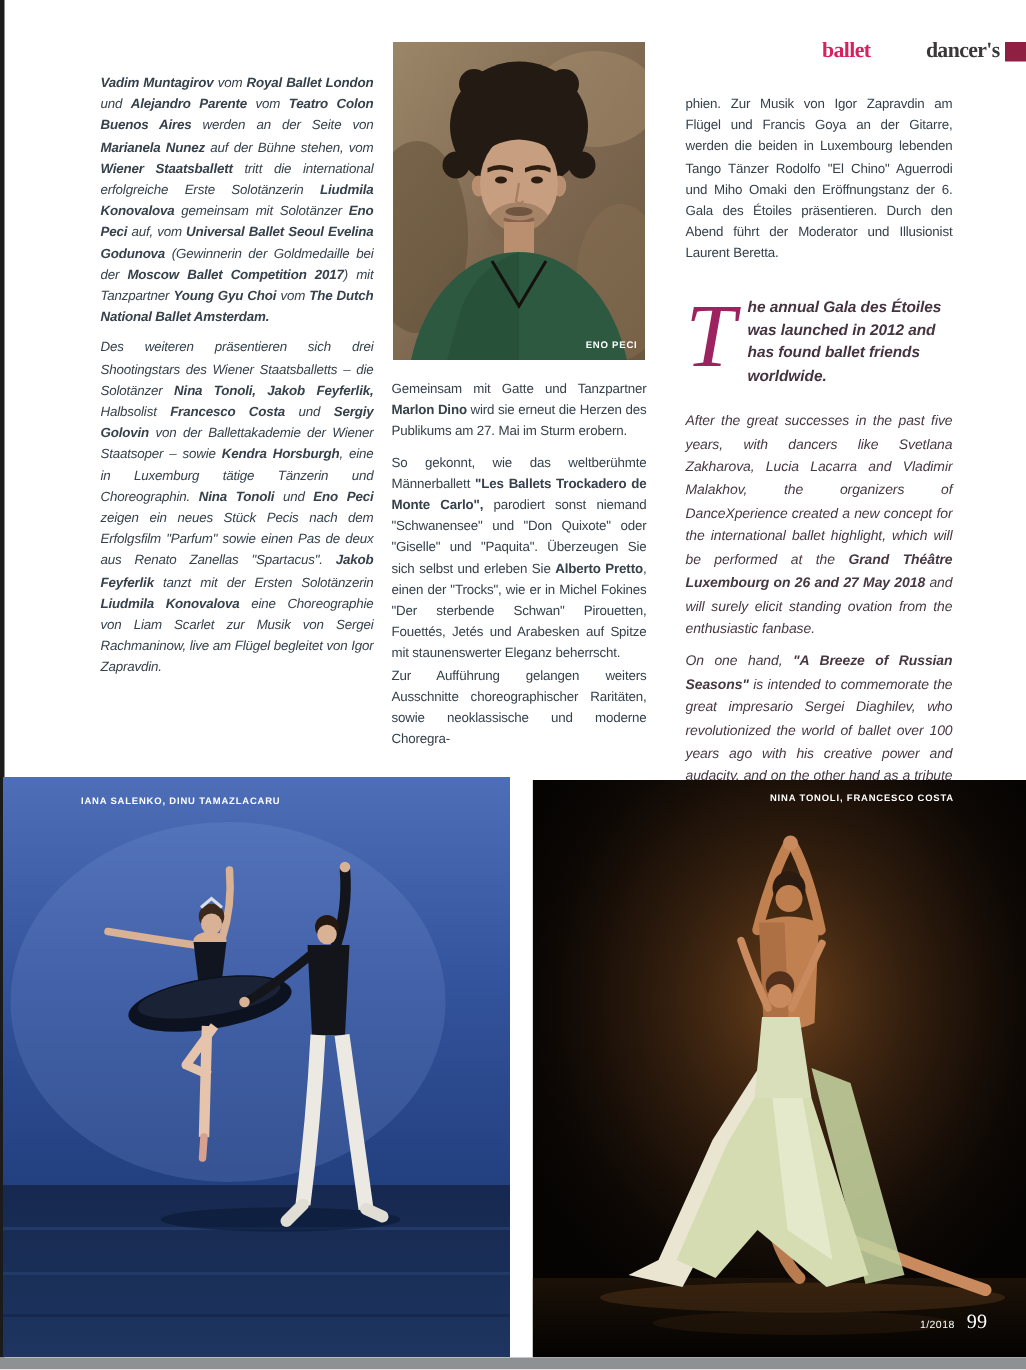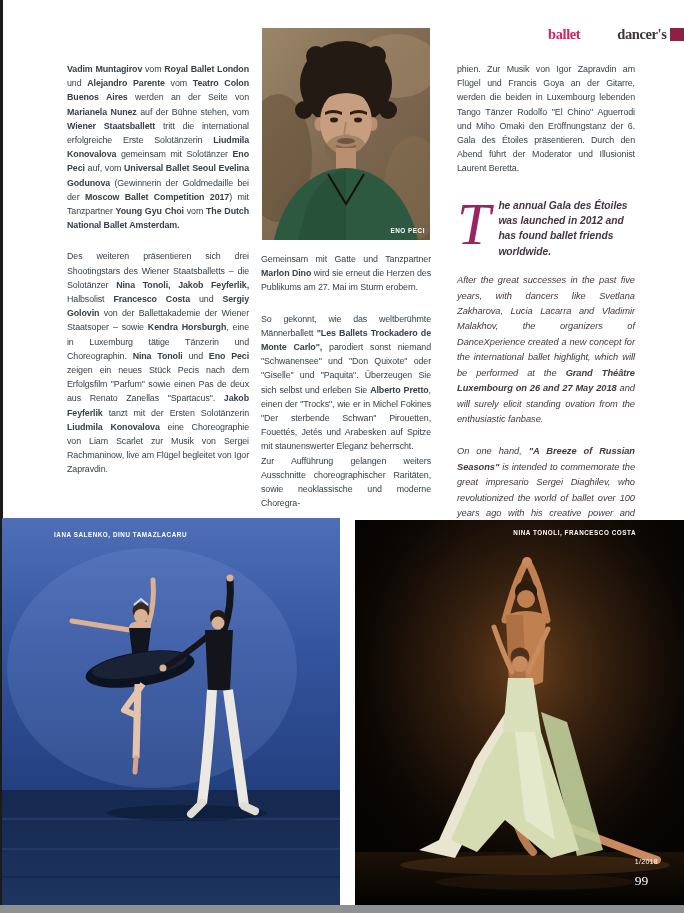"Vadim Muntagirov vom Royal Ballet" div.col { font-style: none -> italic; top: 62px -> 48px }
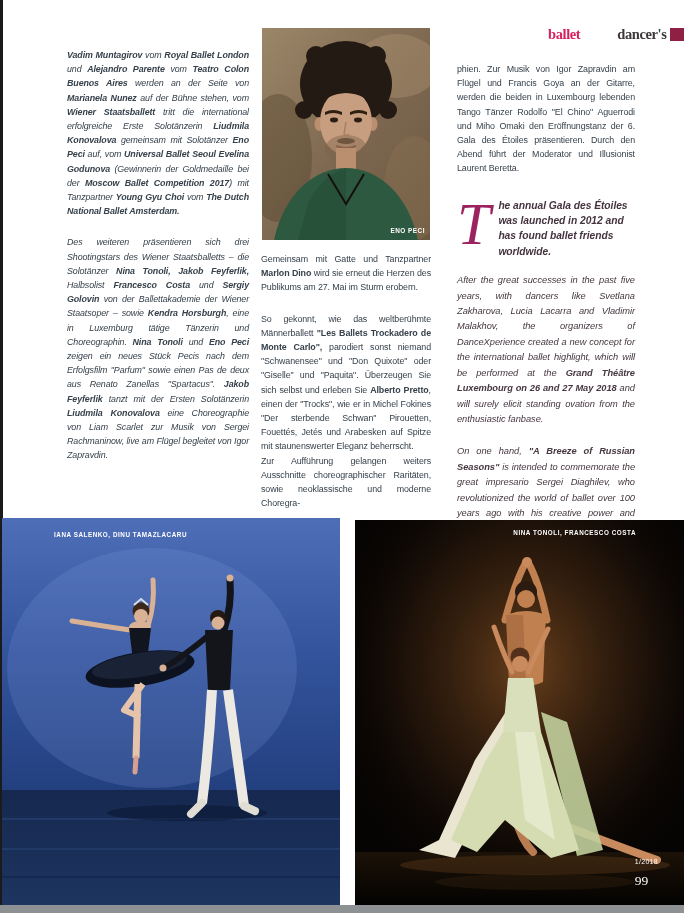"Des weiteren präsentieren sich drei" .col p + p { margin-top: 17px -> 6px }
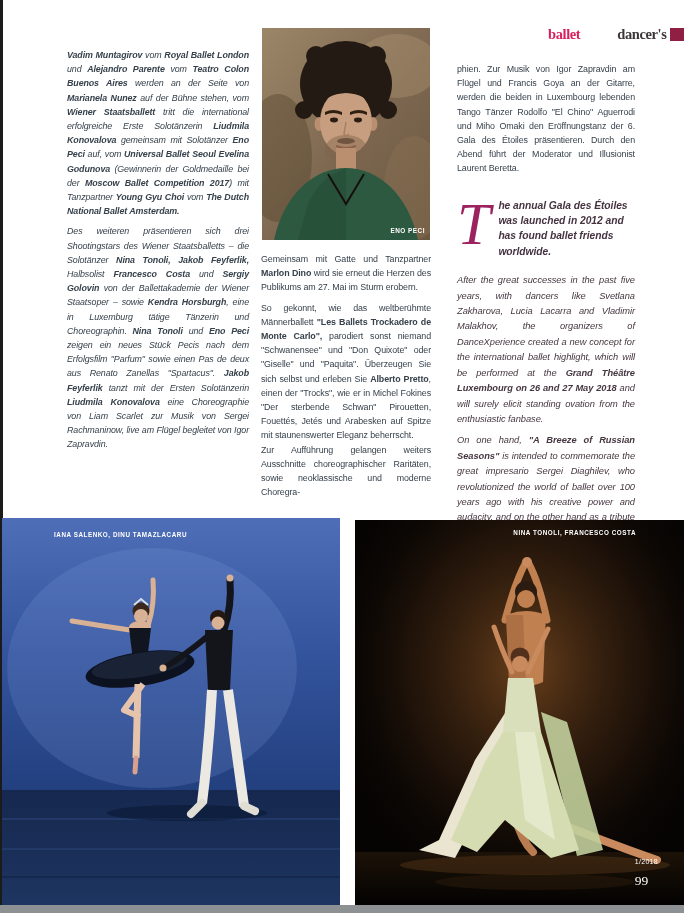"99" .footer { flex-direction: column -> none }
